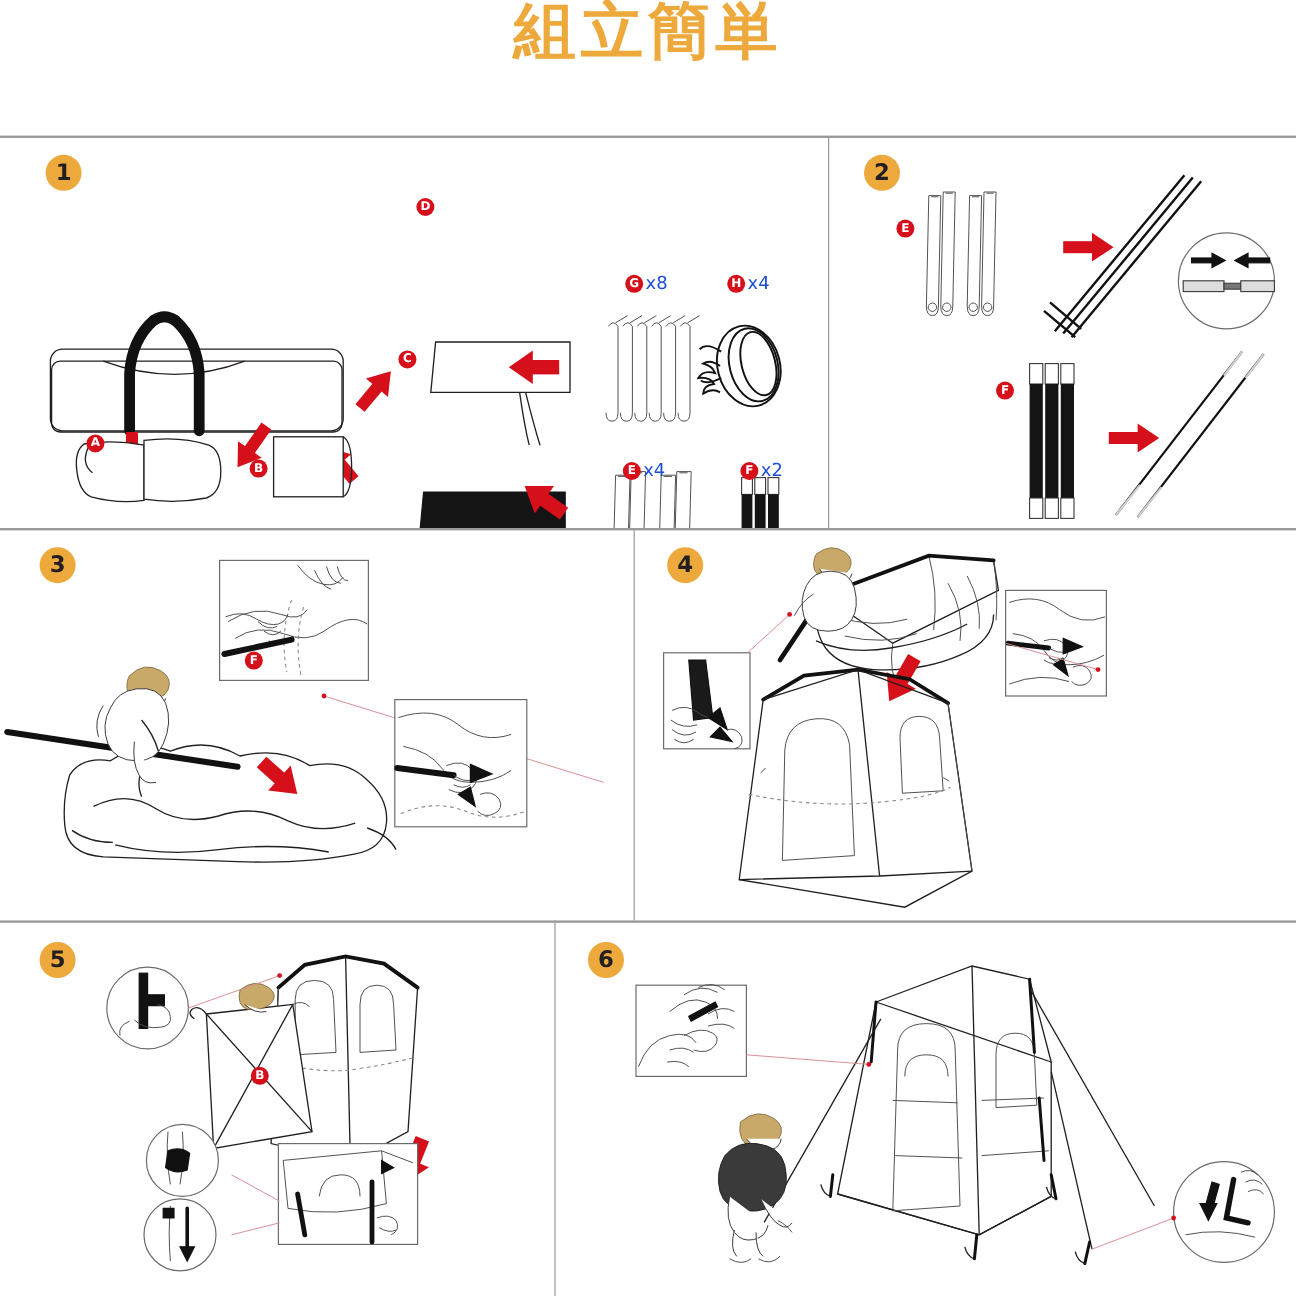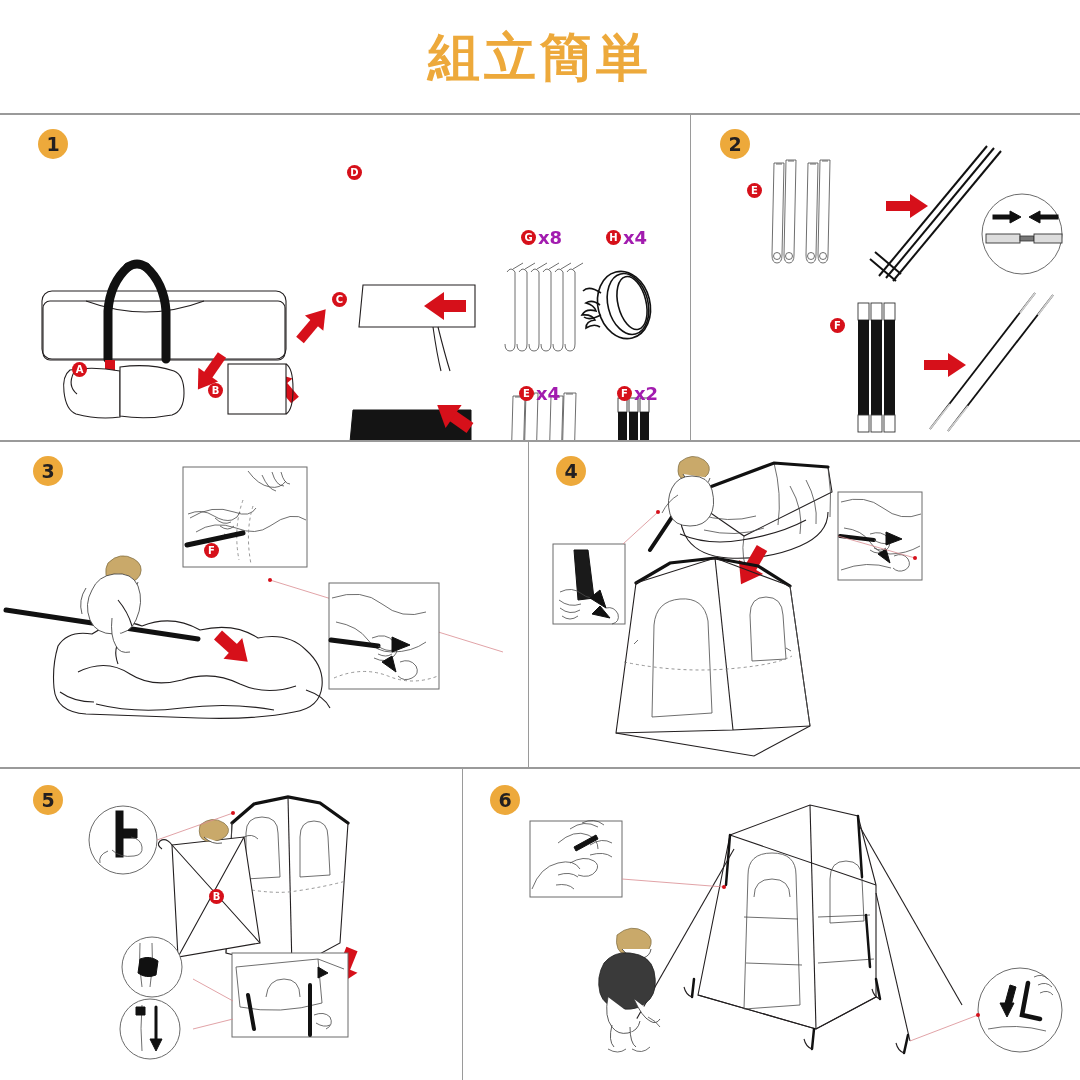"組立簡単" #title-bar { align-items: center -> flex-start }
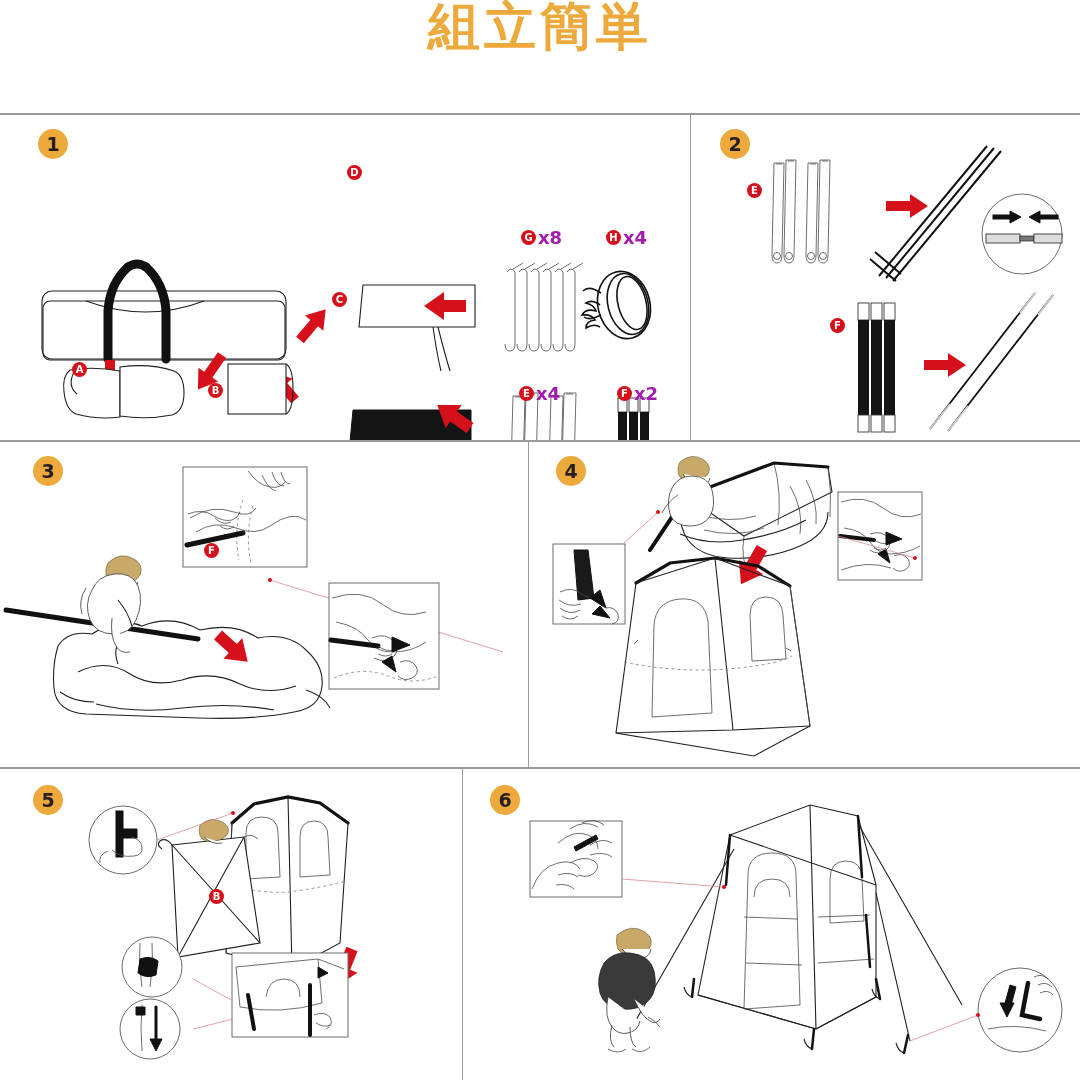"x8" .part .qty { color: #a21caf -> #1d4ed8; font-size: 18px -> 15px; font-weight: bold -> normal }
